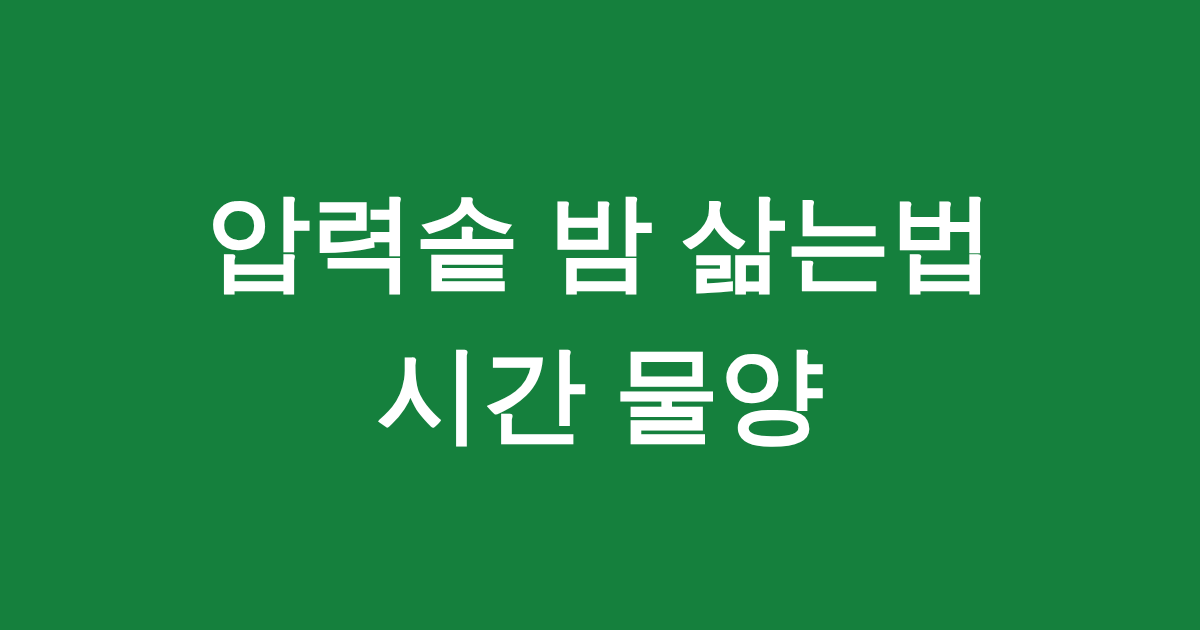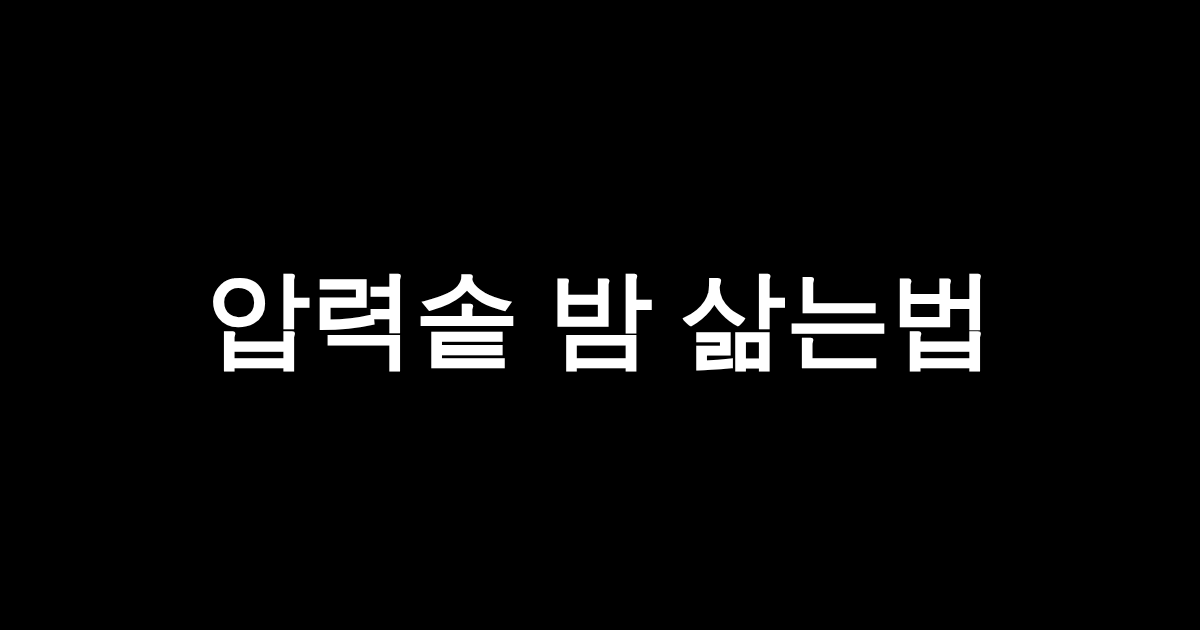"압력솥 밤 삶는법" div.thumbnail-card { background: #000000 -> #15803d }
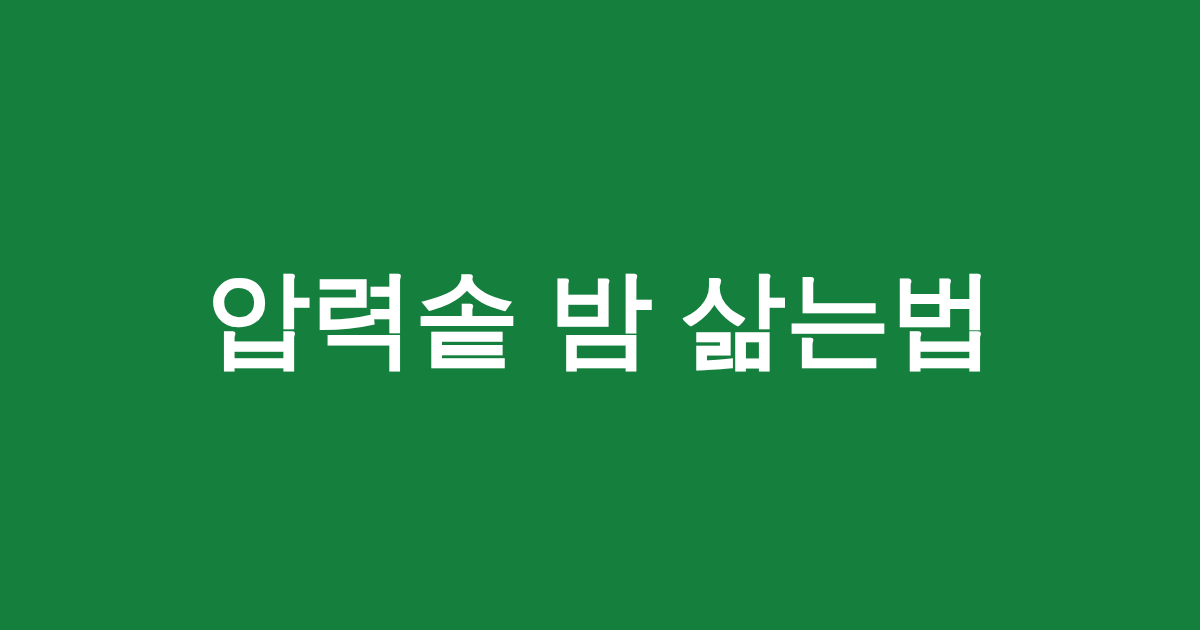"시간 물양" span.headline-line { html: none -> <span>시간 물양</span> }
